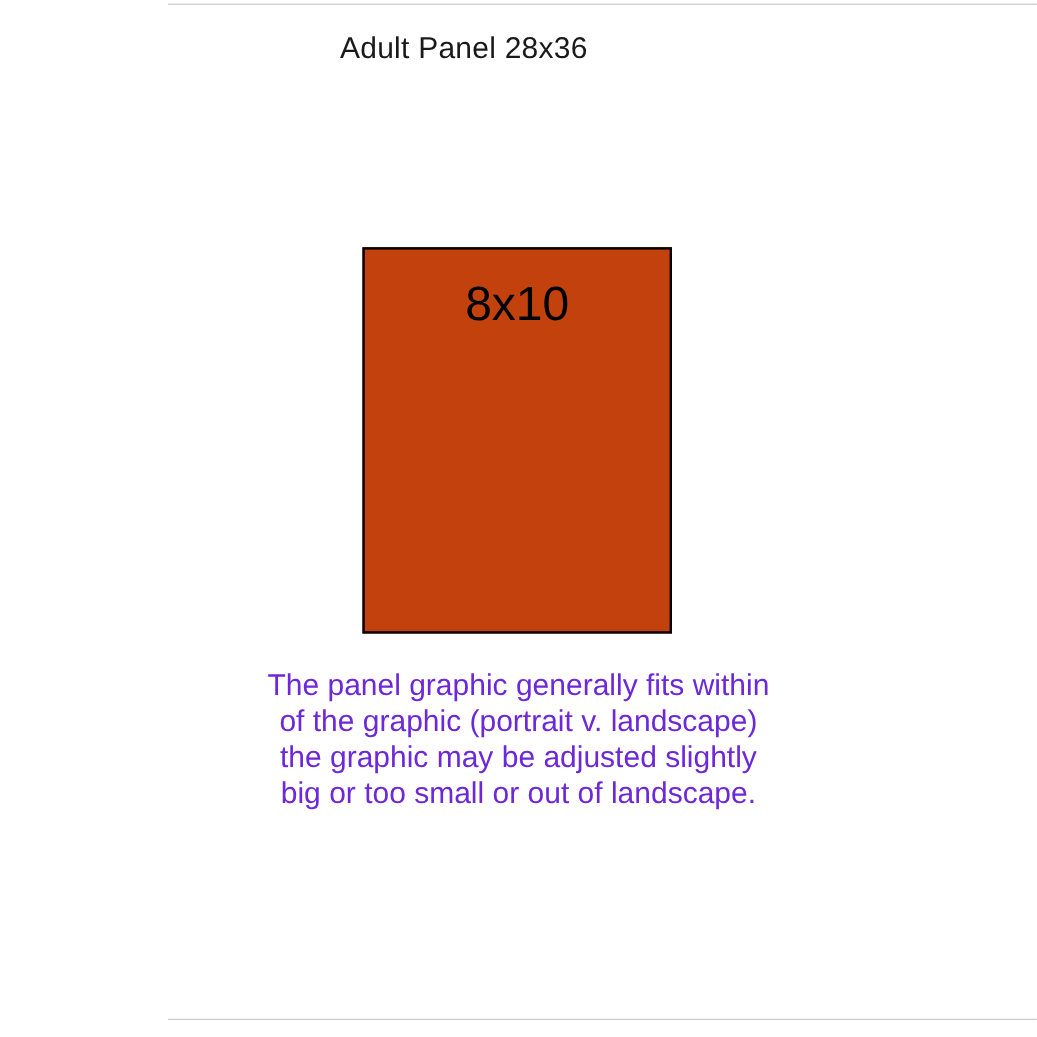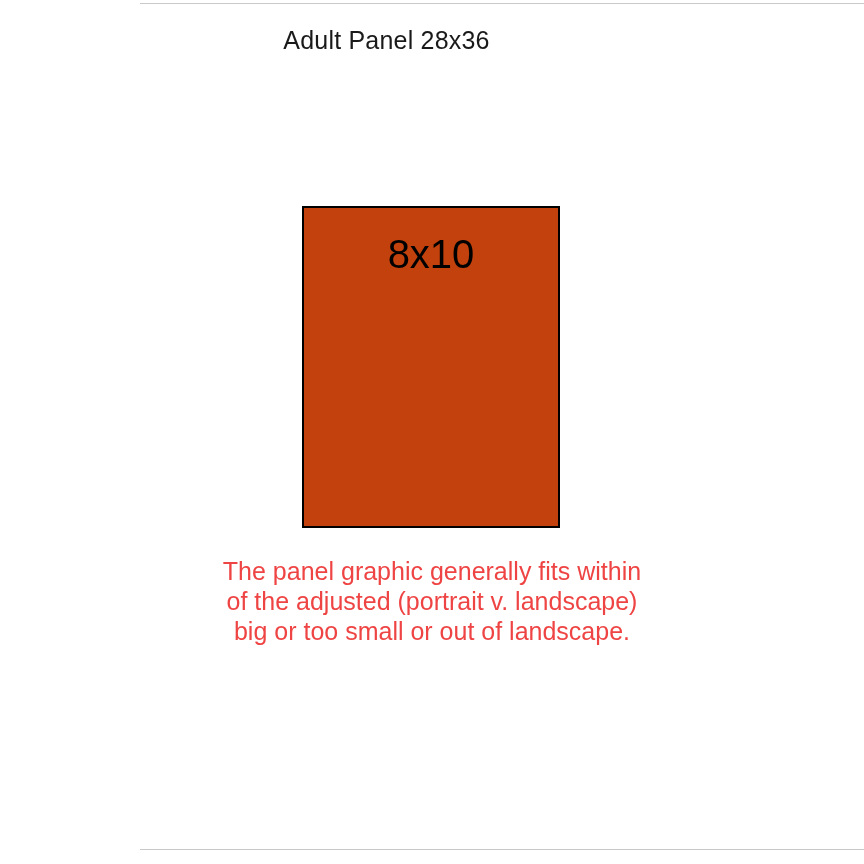"The panel graphic generally fits" .caption { color: #ef4444 -> #6d28d9 }
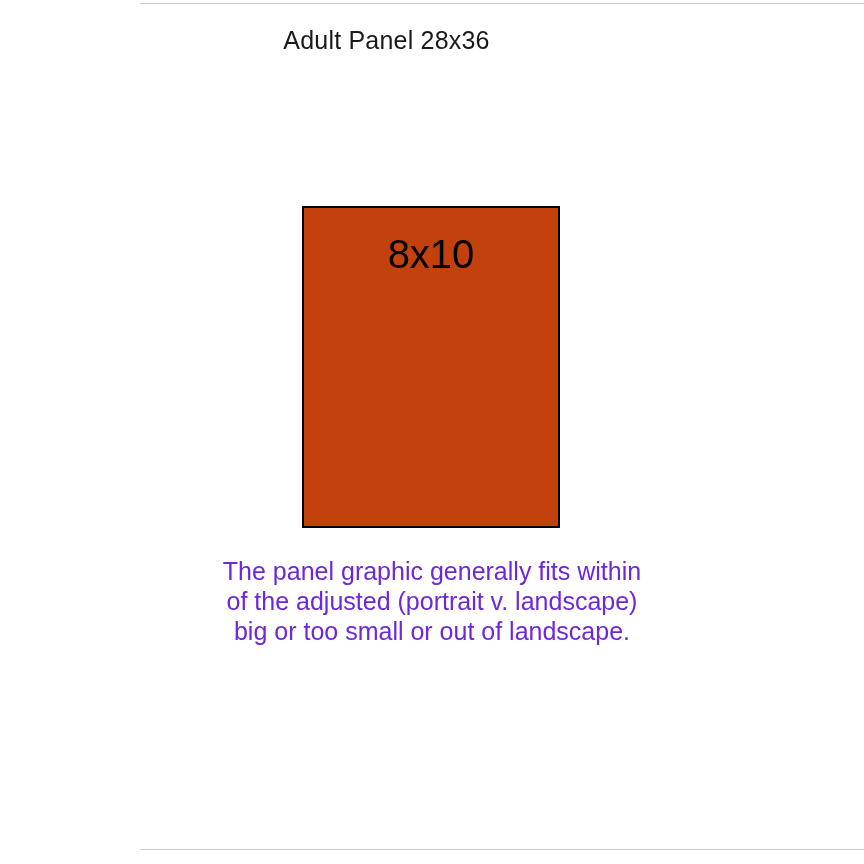"of the adjusted (portrait v." span.caption-line { text: adjusted -> graphic }
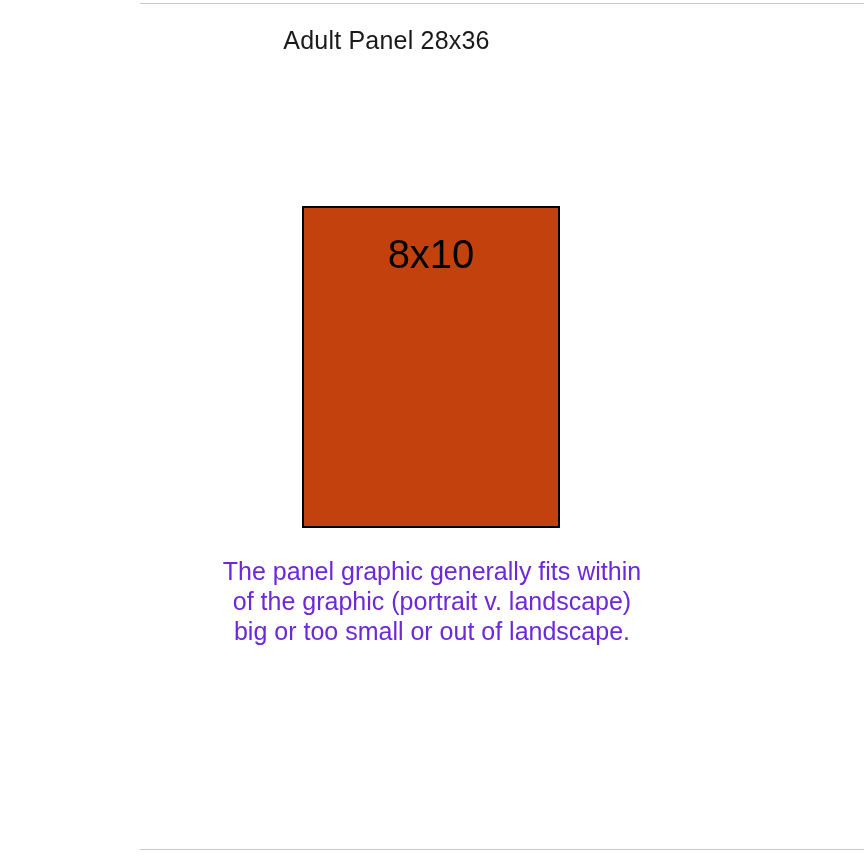"the graphic may be adjusted" span.caption-line { html: none -> <span>the graphic may be adjusted slightly</span> }
